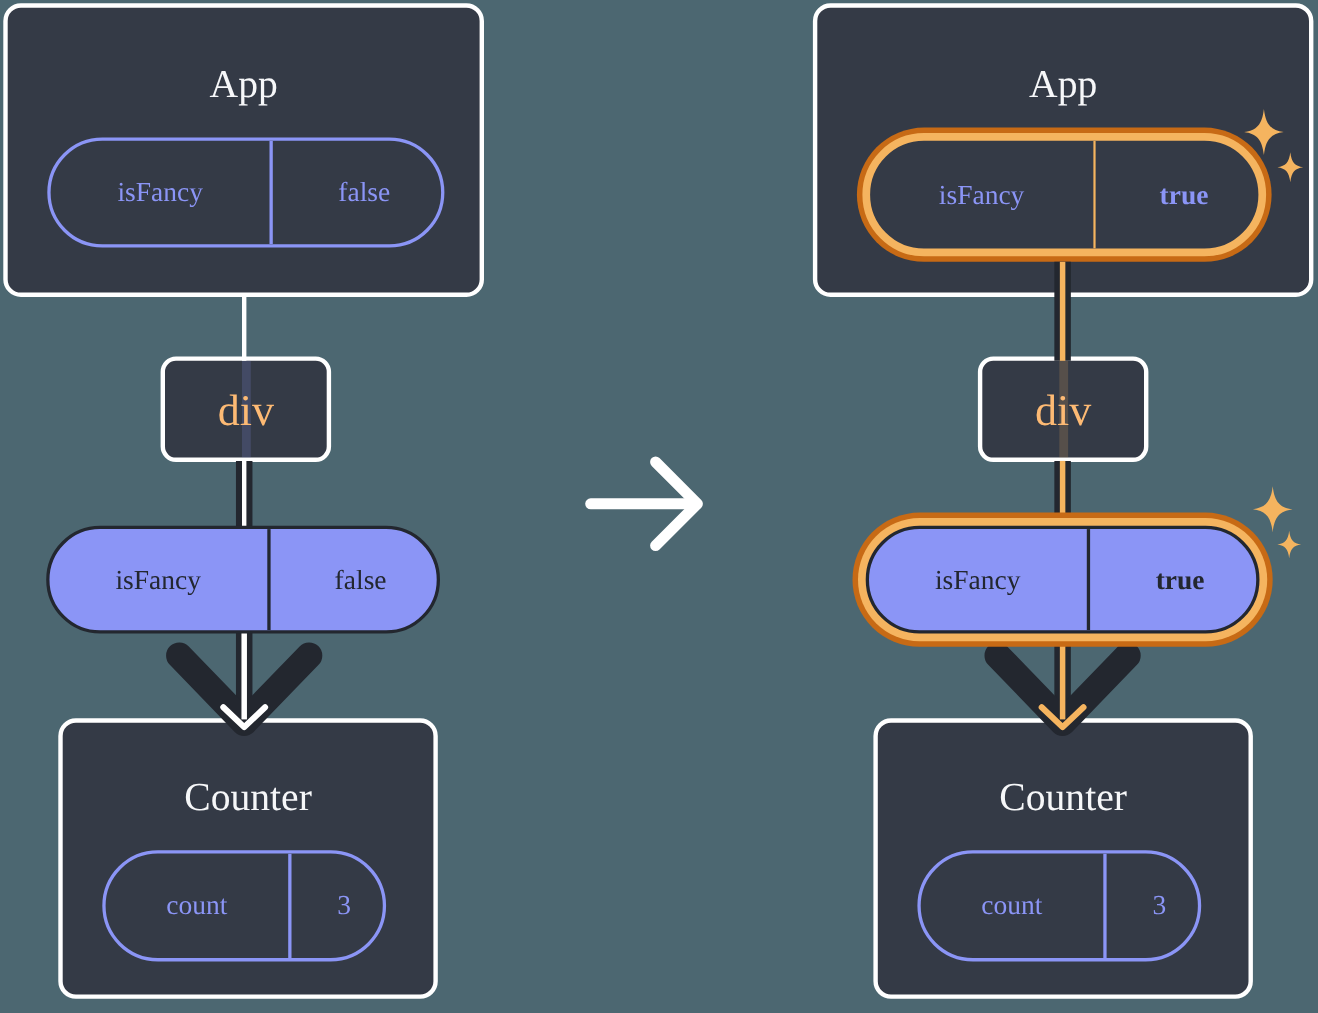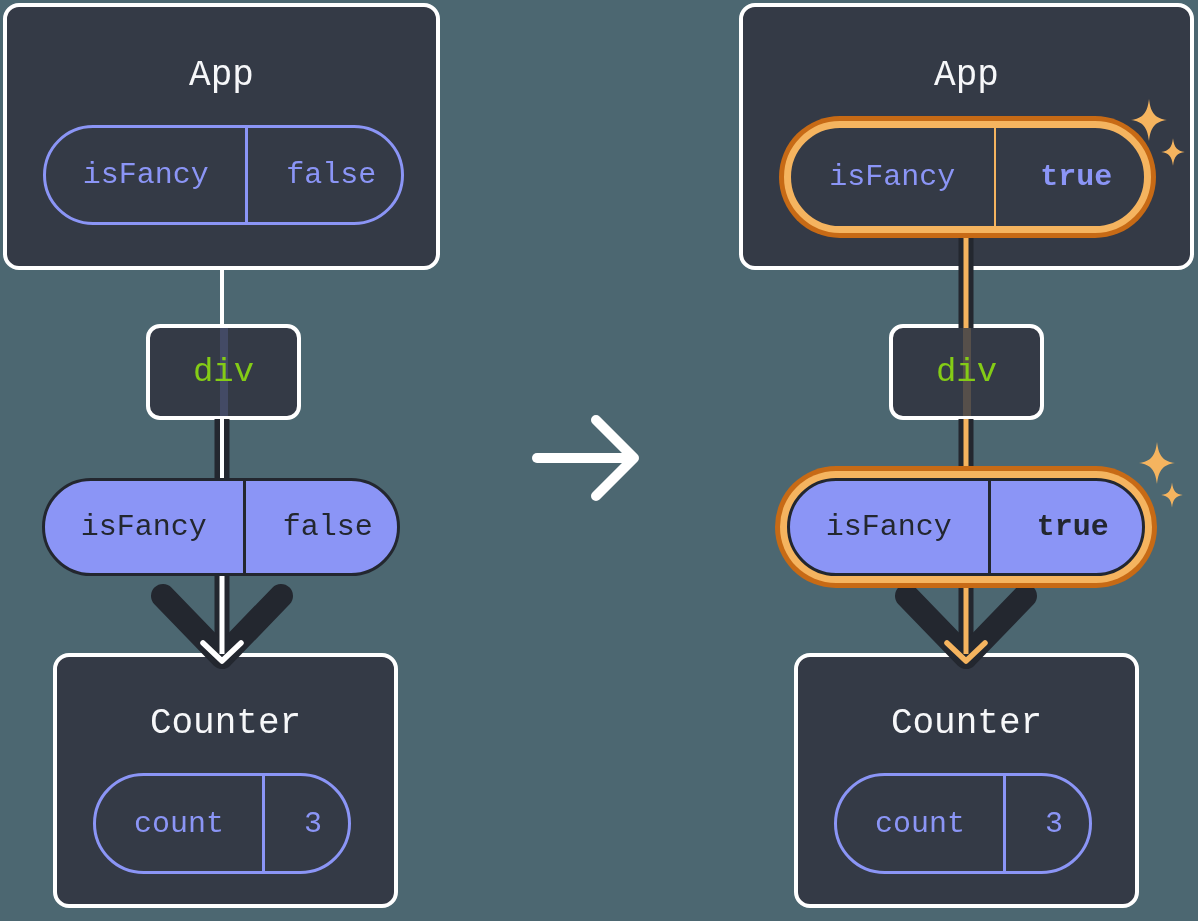"App" .stage { font-family: Liberation Mono, monospace -> Liberation Serif, serif }
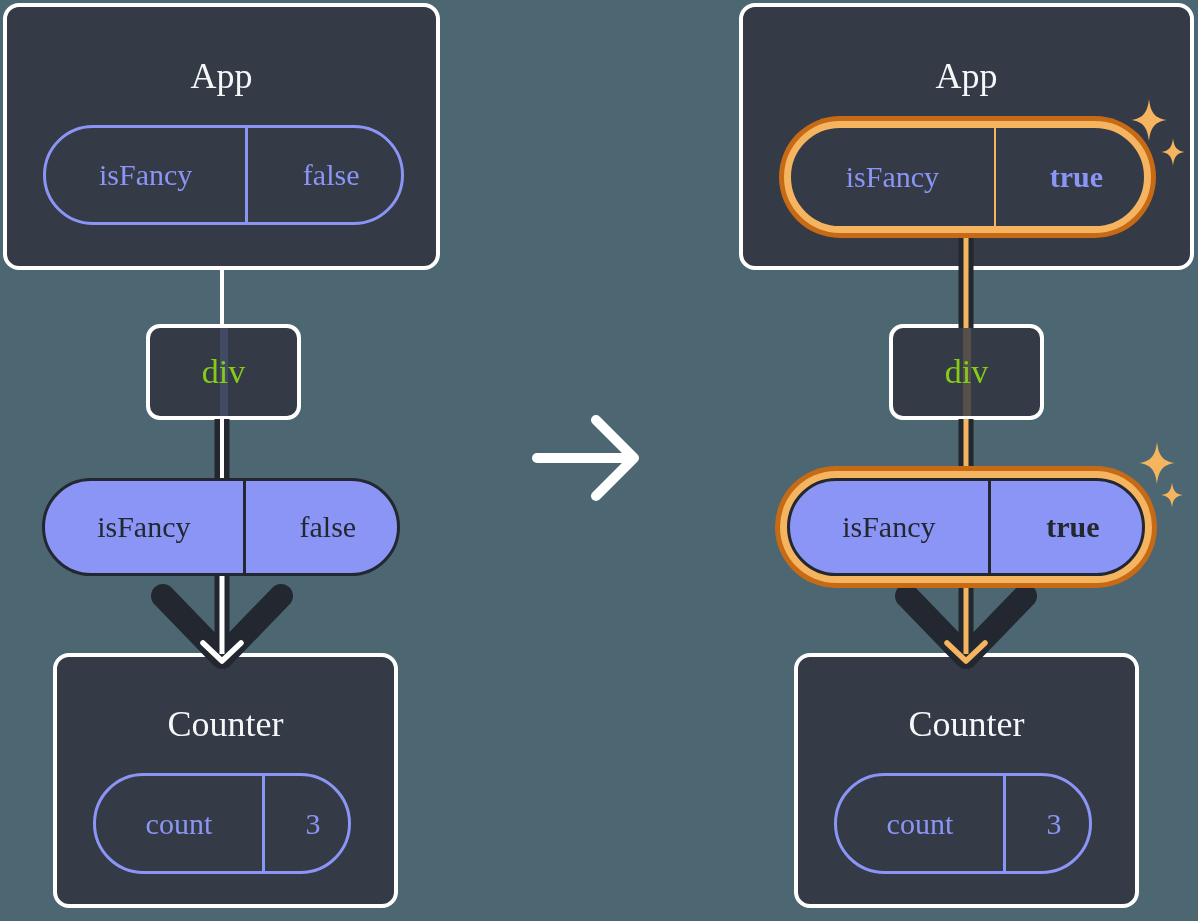"isFancy" .pill .cell { font-size: 30px -> 25px }
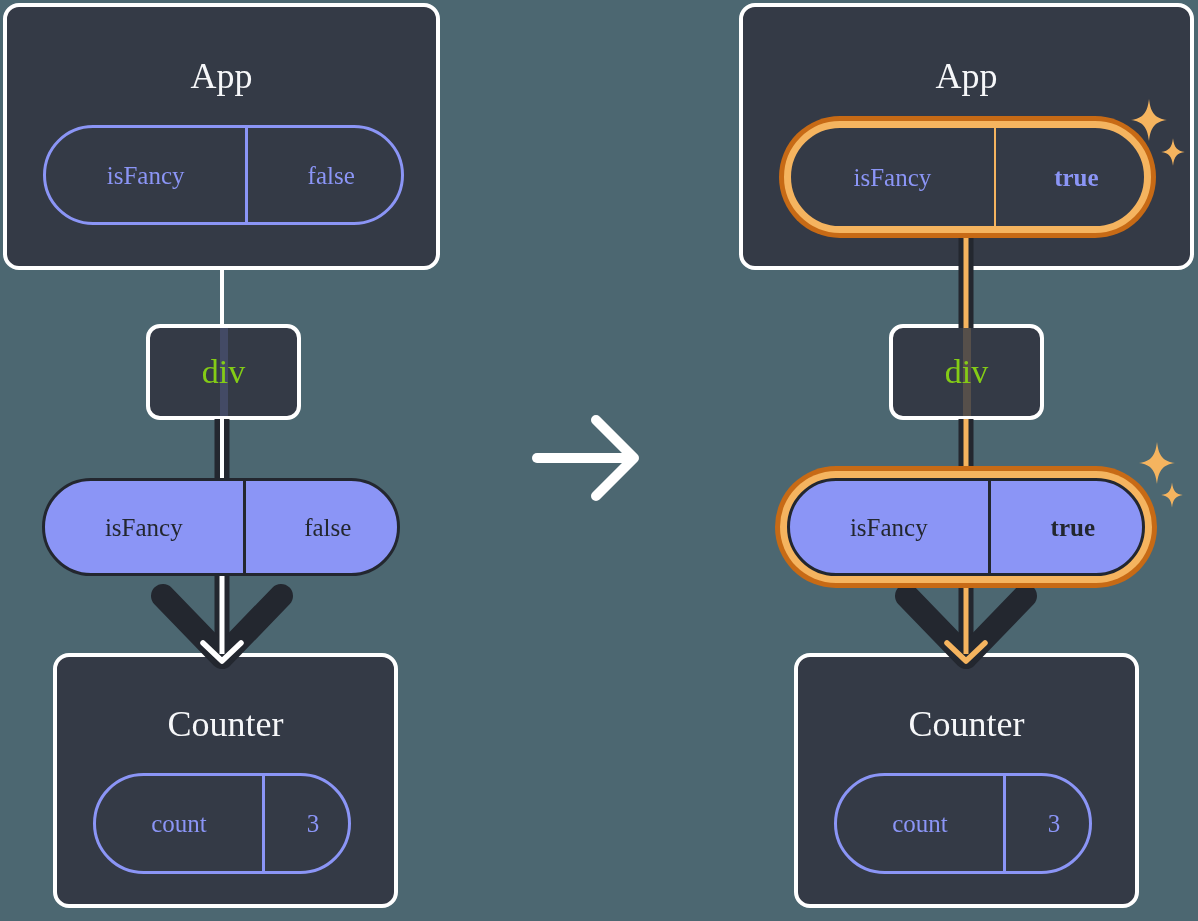"div" .small-box .label { color: #84cc16 -> #fdba74; font-size: 34px -> 40px }
